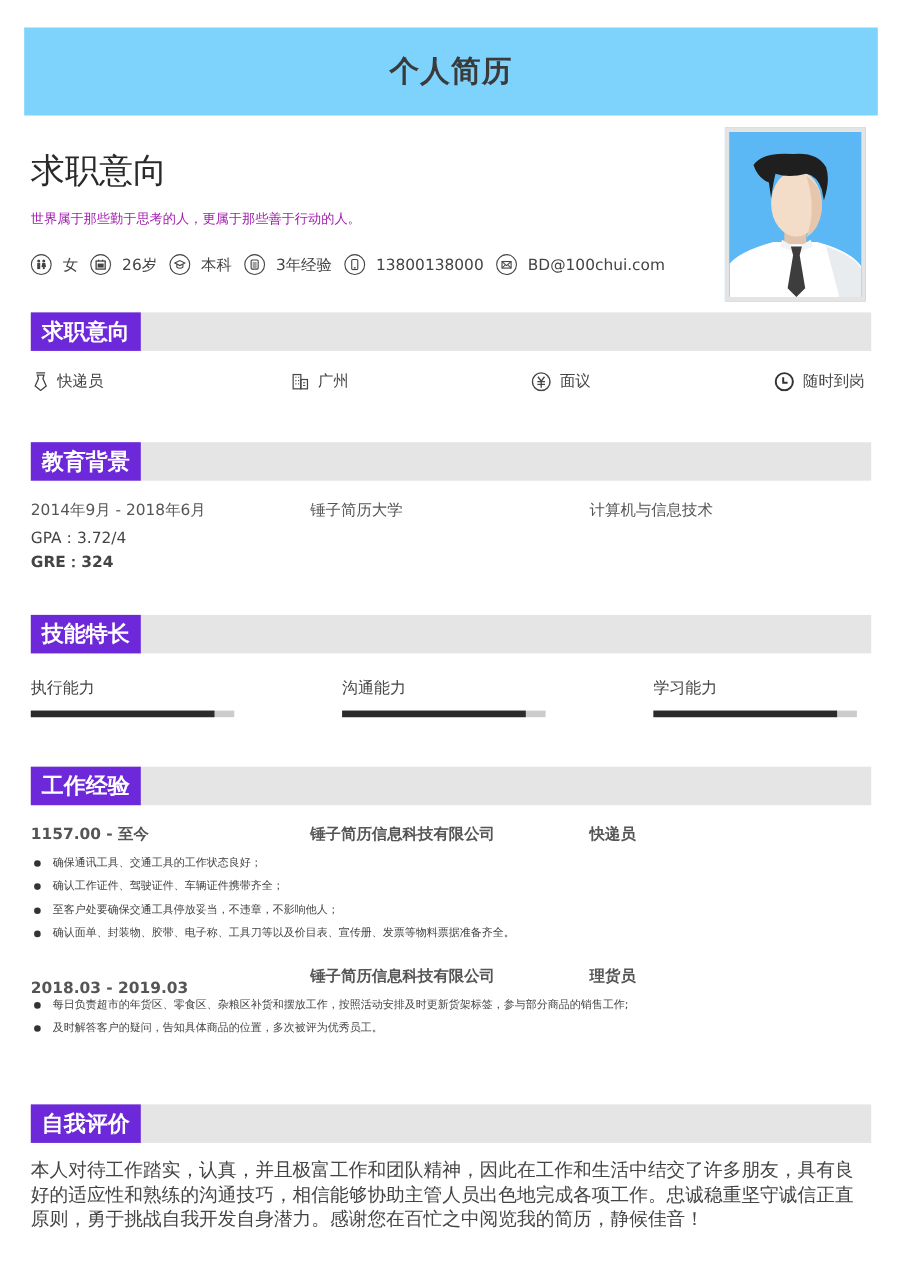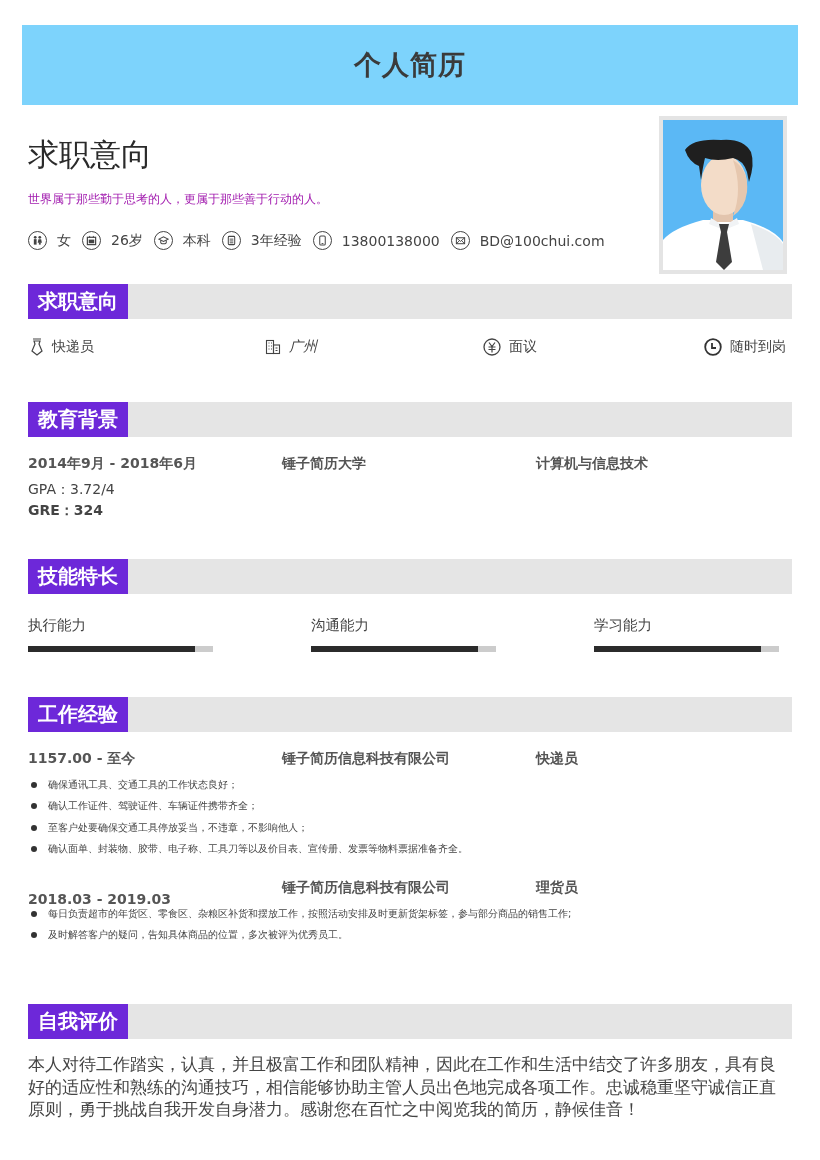"广州" div.intent { font-style: italic -> none }
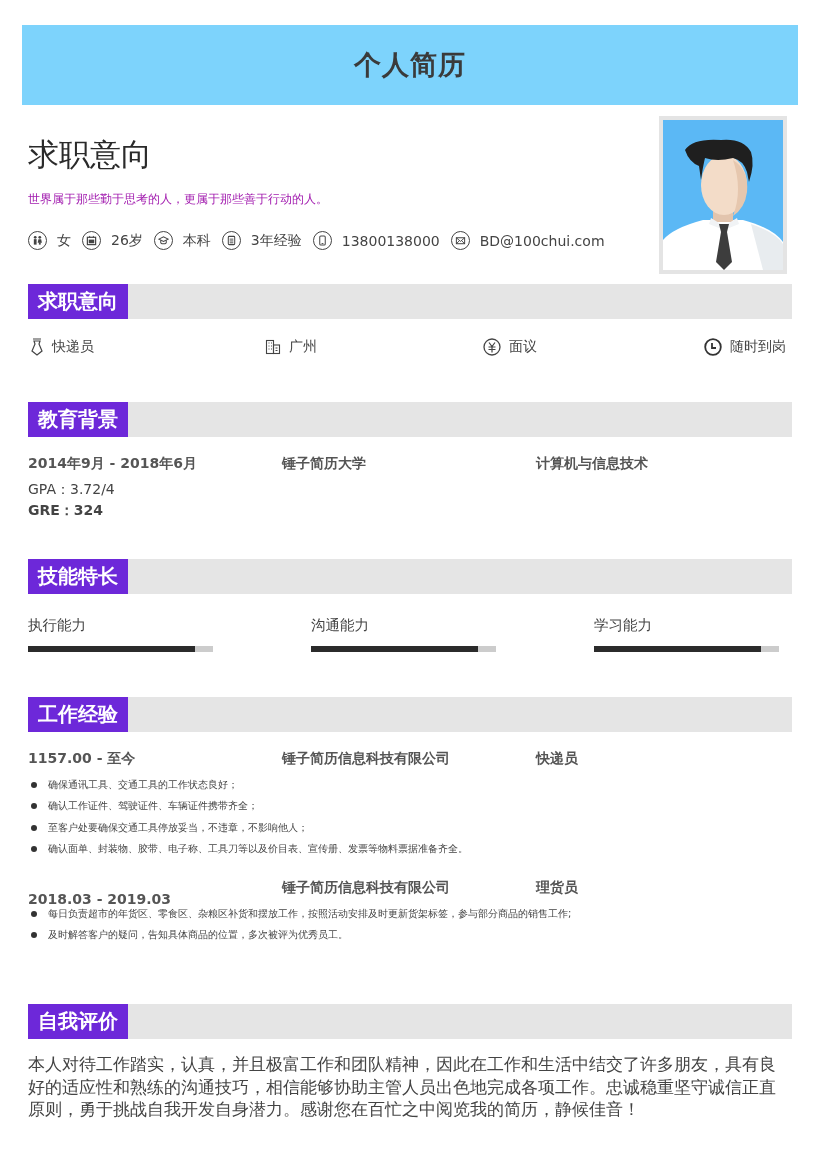"2014年9月 - 2018年6月" .edu-row { font-weight: bold -> normal }
